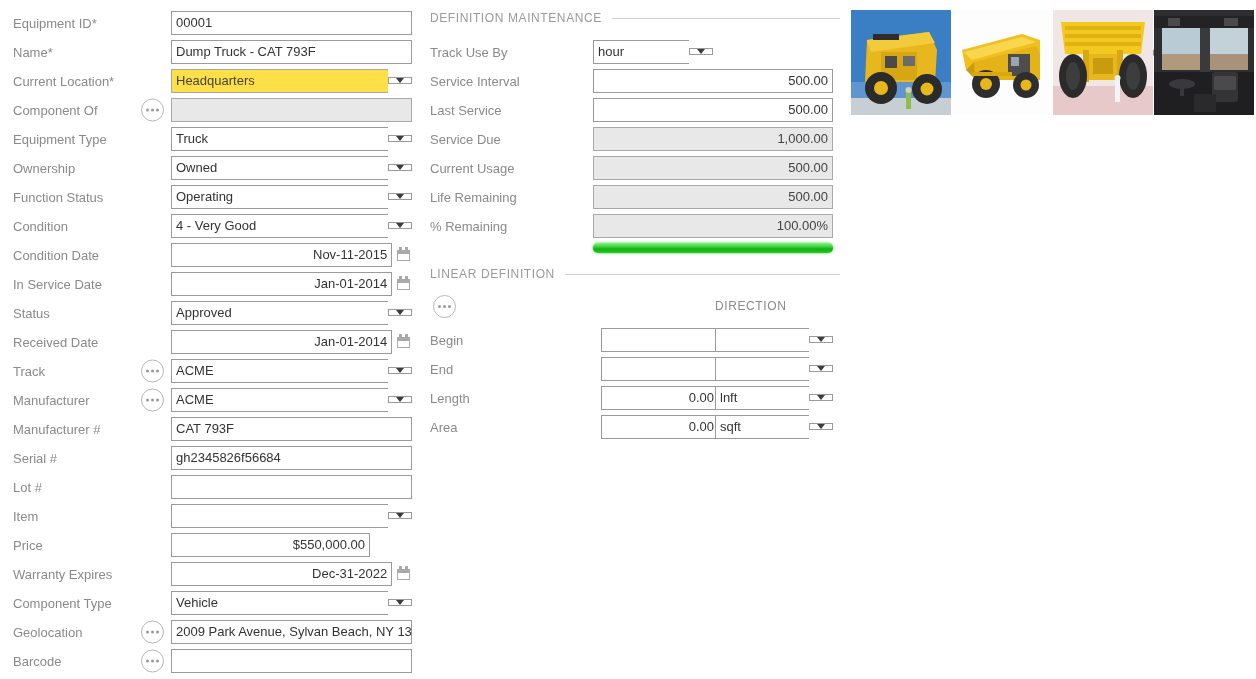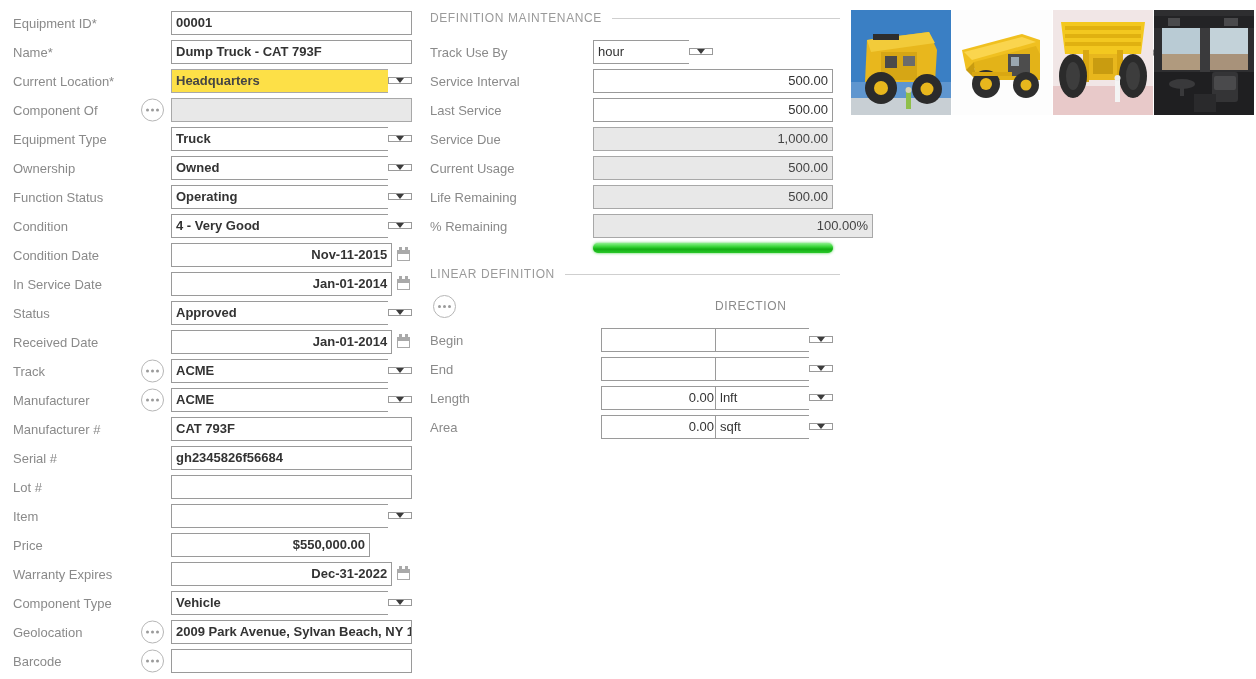"00001" #left-col .ctl { font-weight: bold -> none }
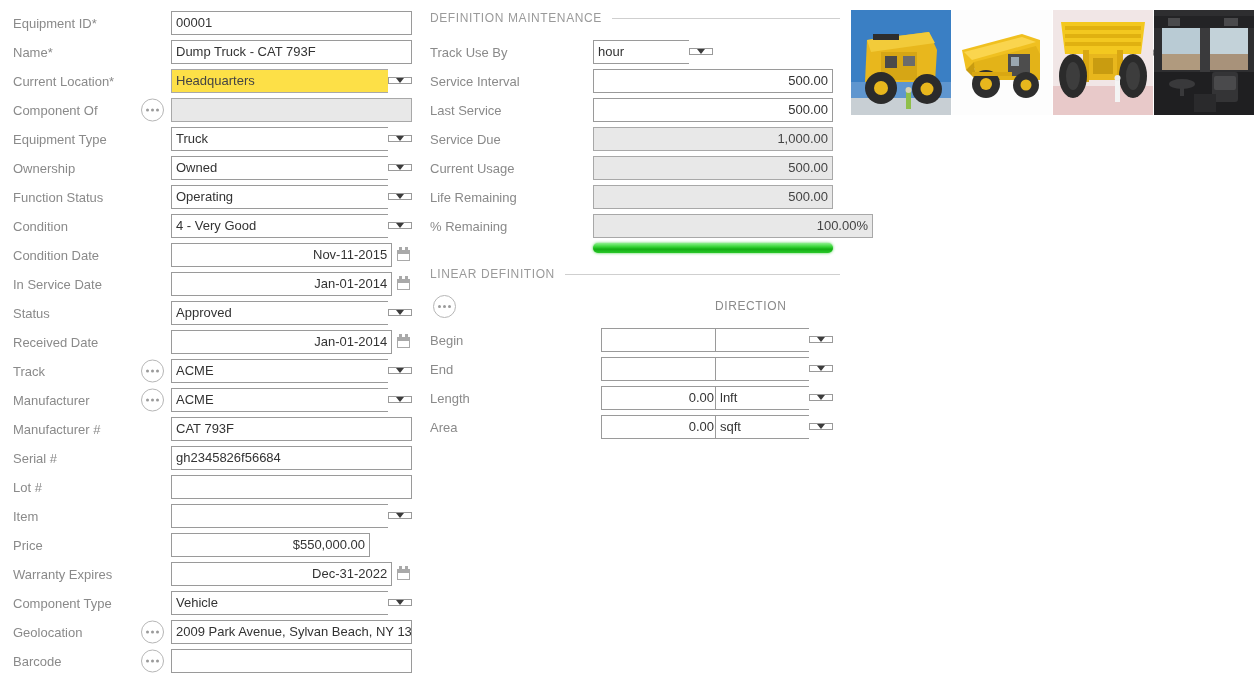"100.00%" div.fld { width: 280px -> 240px }
